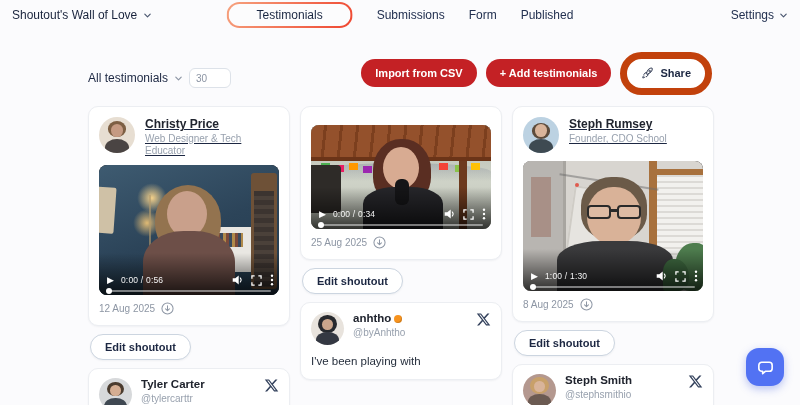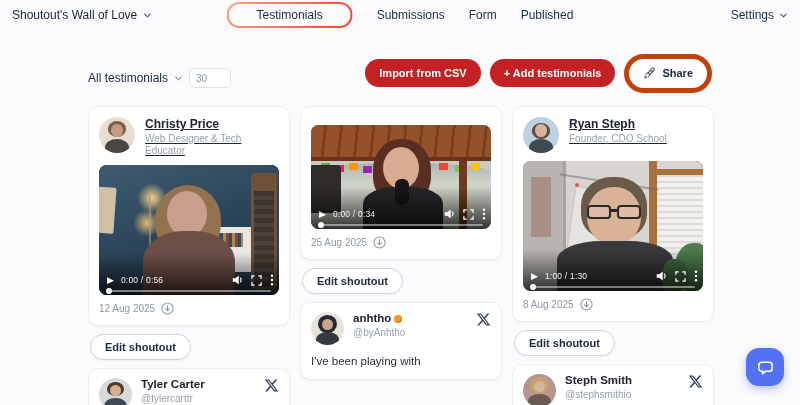"Share" .btn-ghost { border: 5px solid #c2410c -> 7px solid #c2410c }
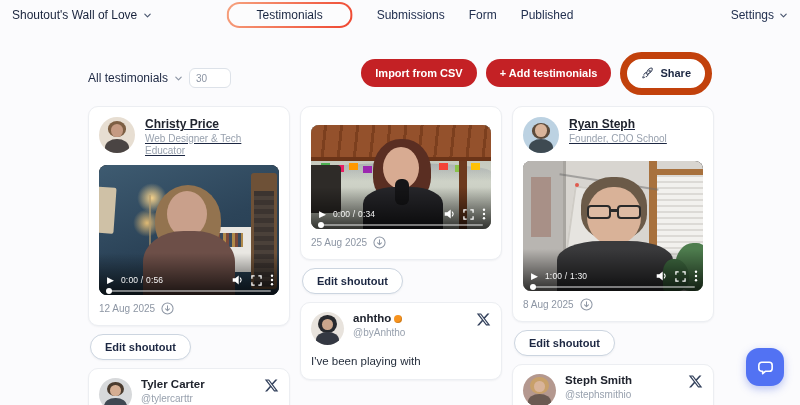"Ryan Steph" div.cname { text: Ryan Steph -> Steph Rumsey }
